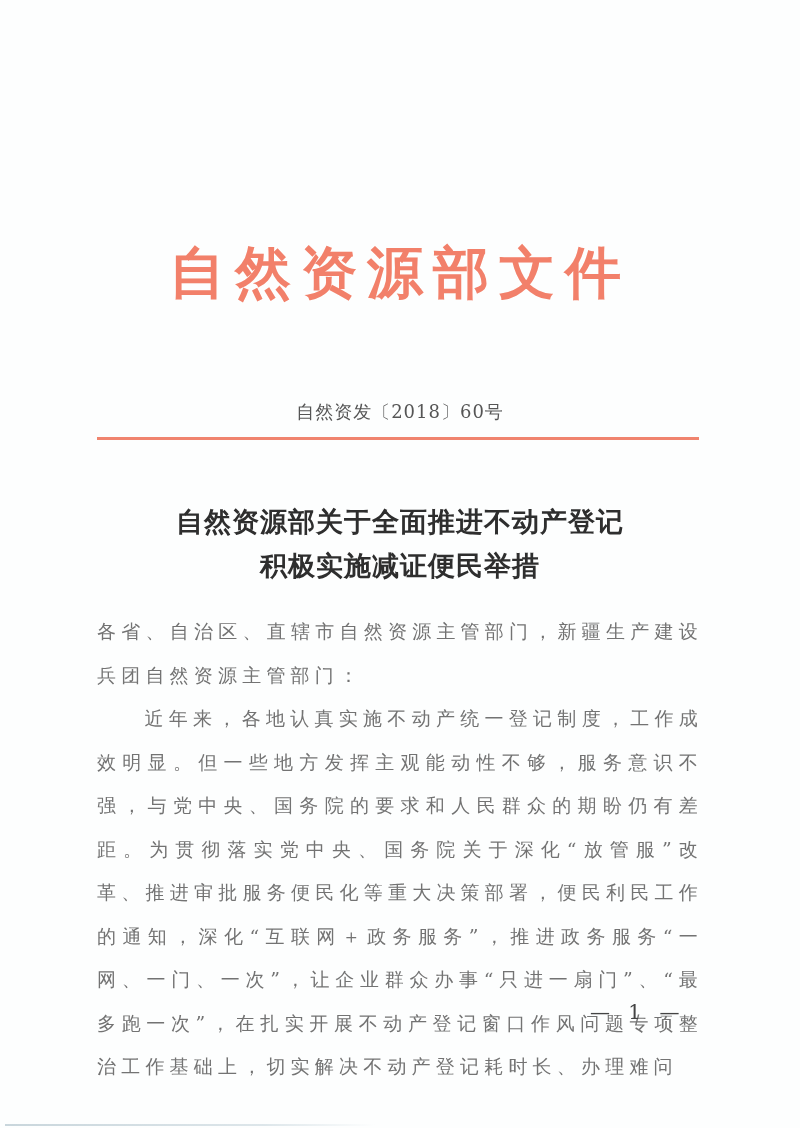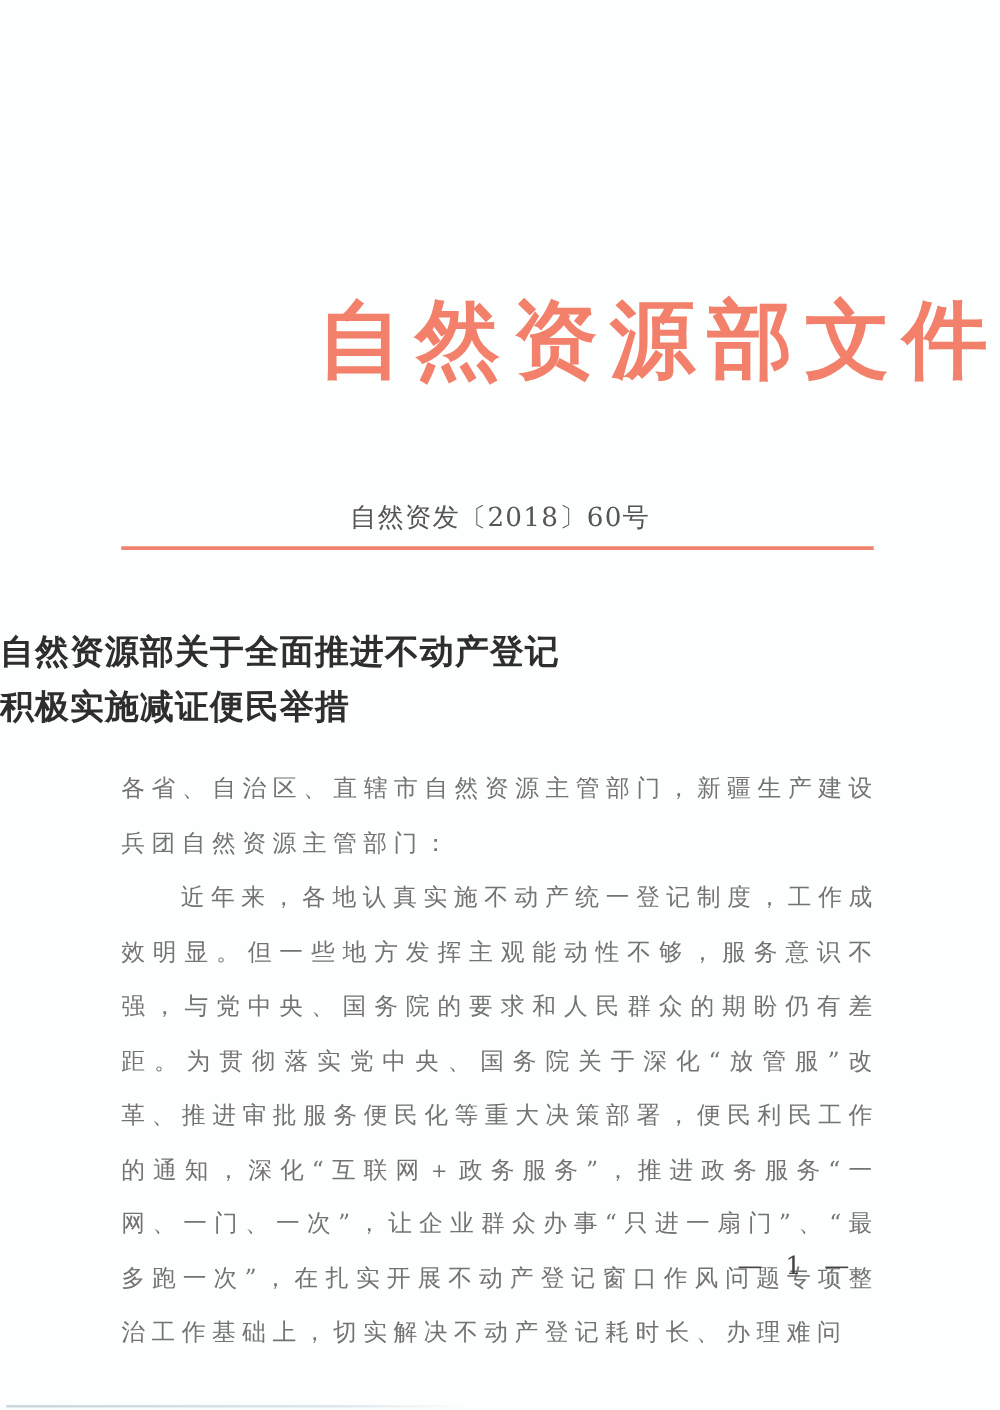"自然资源部文件" .header-title { font-size: 68px -> 56px; text-align: right -> center }
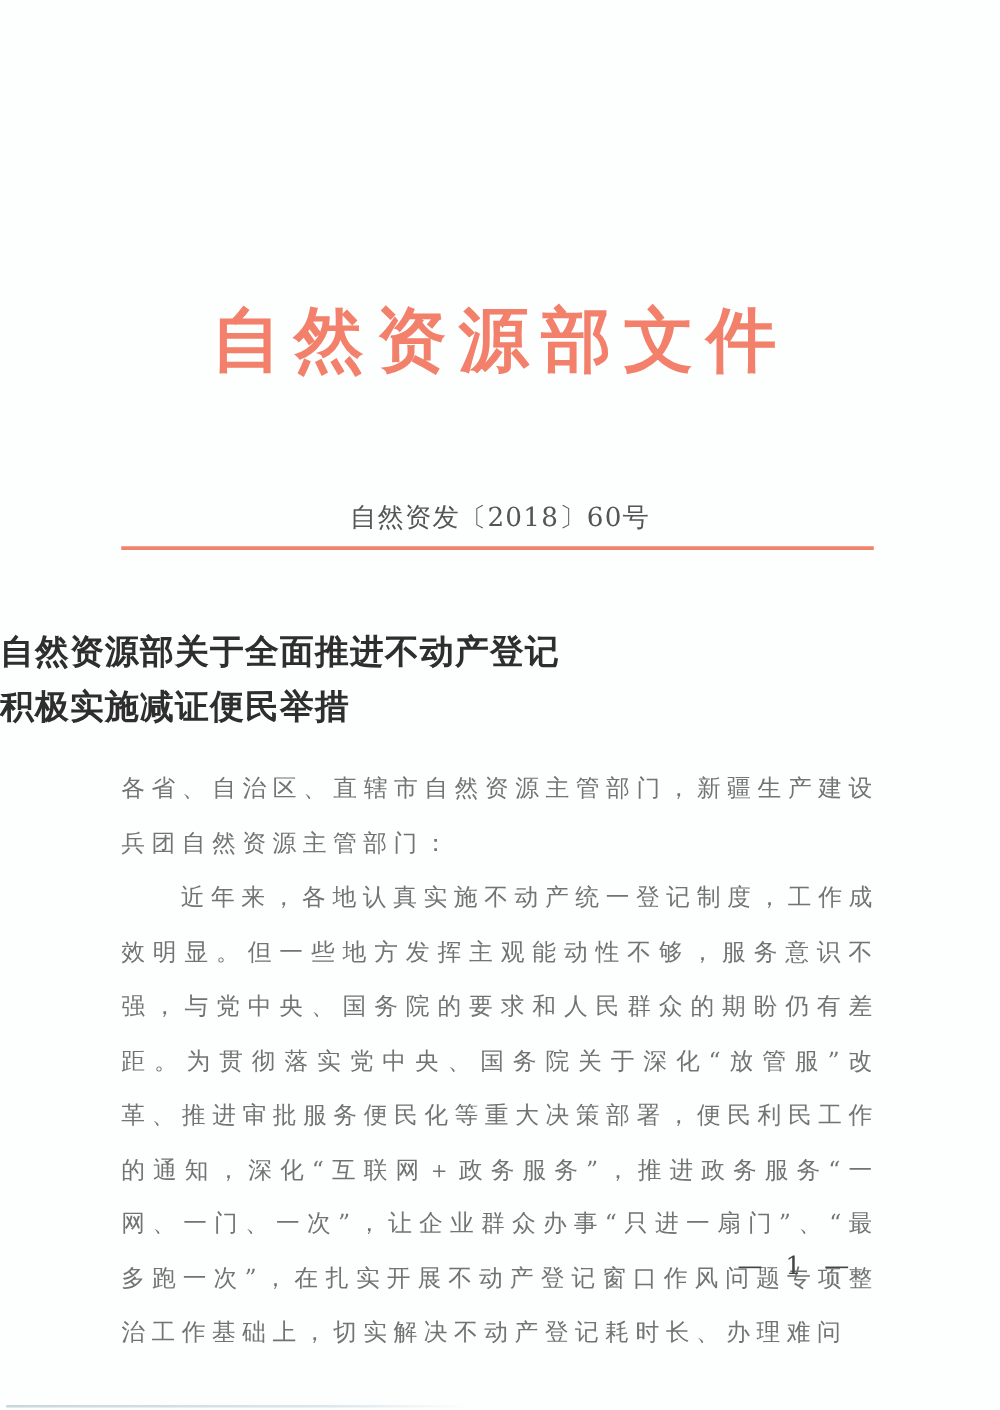"自然资发〔2018〕60号" .doc-number { font-size: 21px -> 18px }
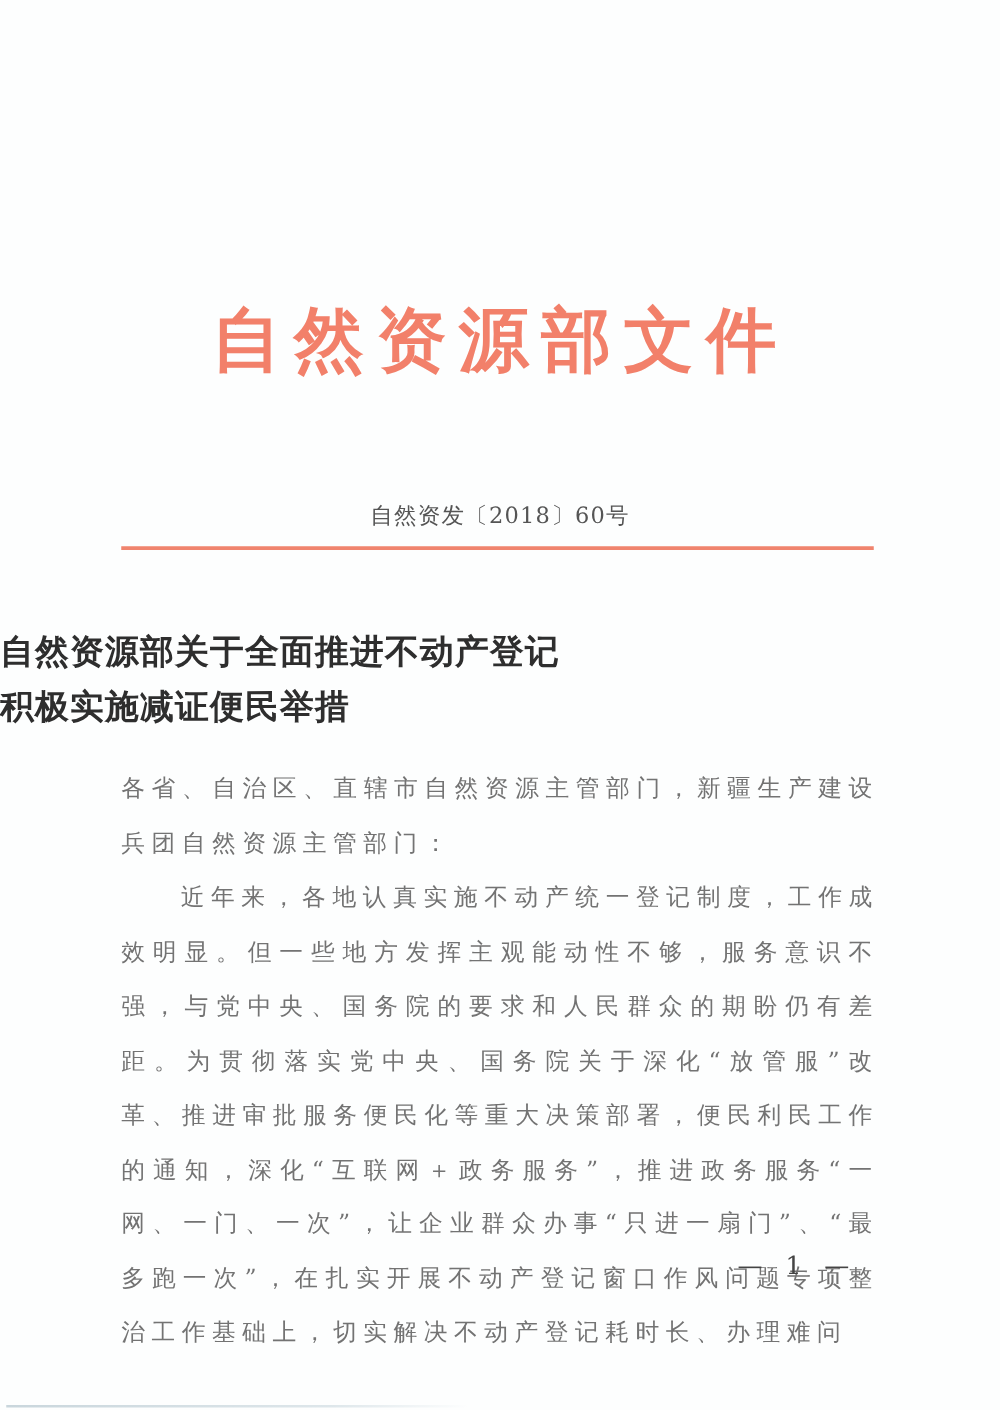"自然资源部关于全面推进不动产登记" .doc-title { text-align: left -> center }
